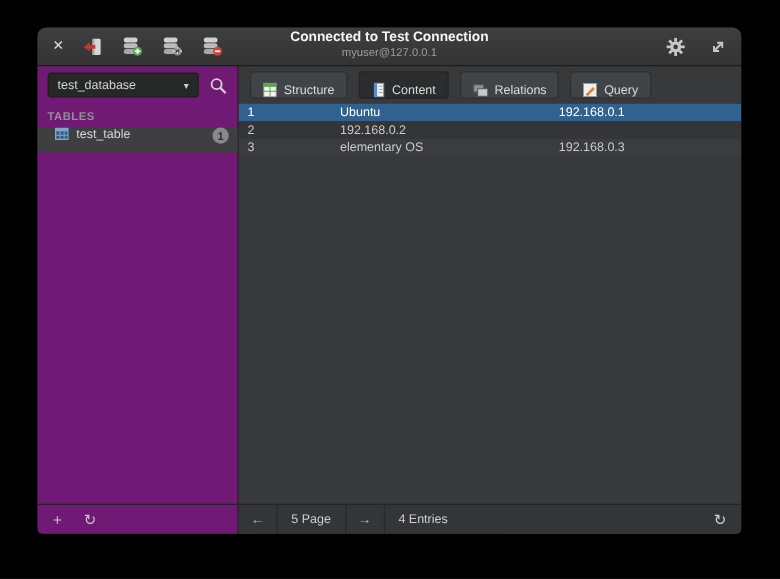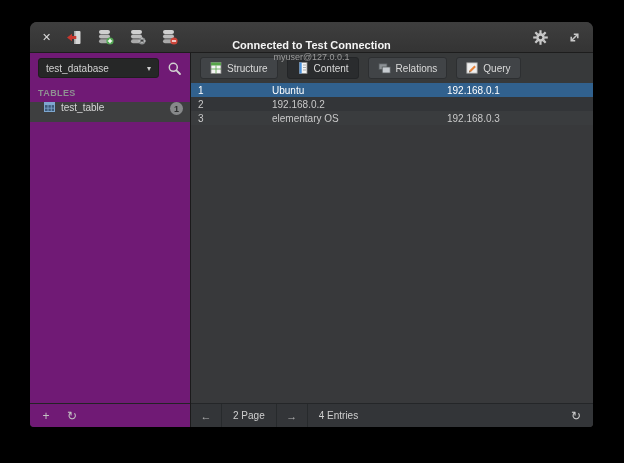"Connected to Test Connection" .tb-title { top: 17px -> 2px }
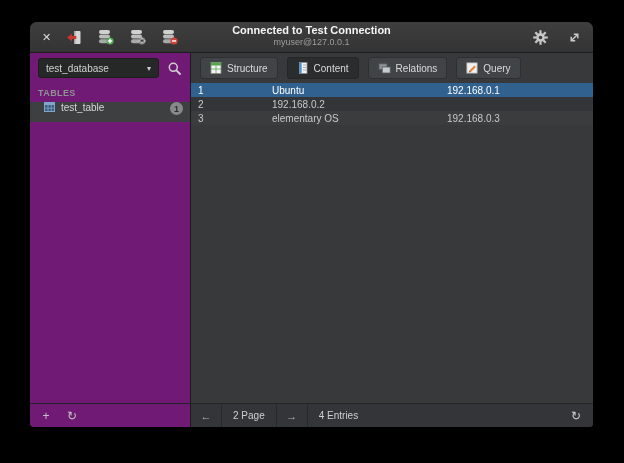"Structure" .tab { align-items: center -> flex-end }
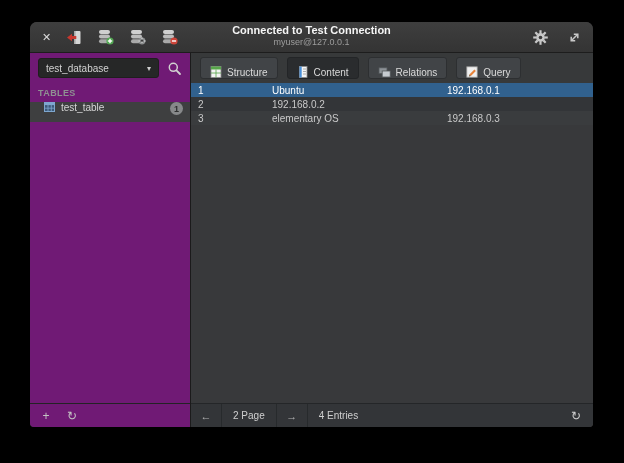"2 Page" span.pg-label { text: 2 -> 5 }
